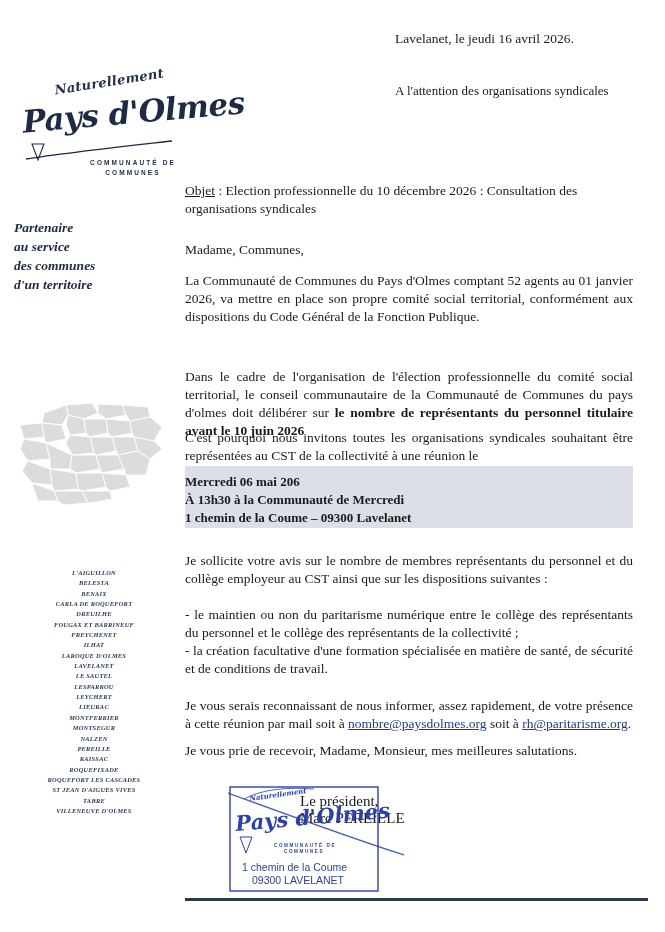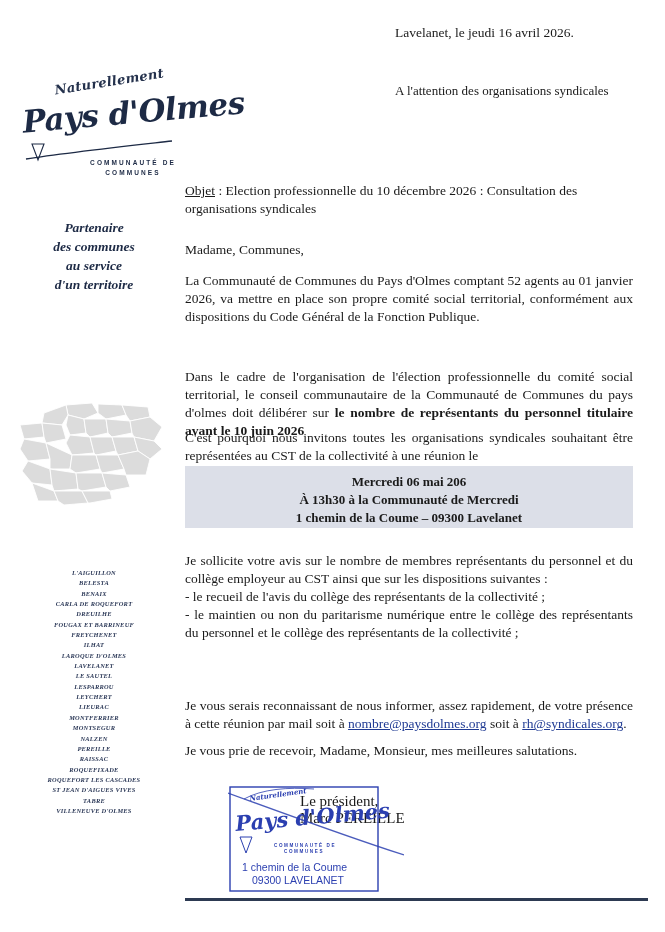"Lavelanet, le jeudi 16 avril" .date-line { top: 25px -> 31px }
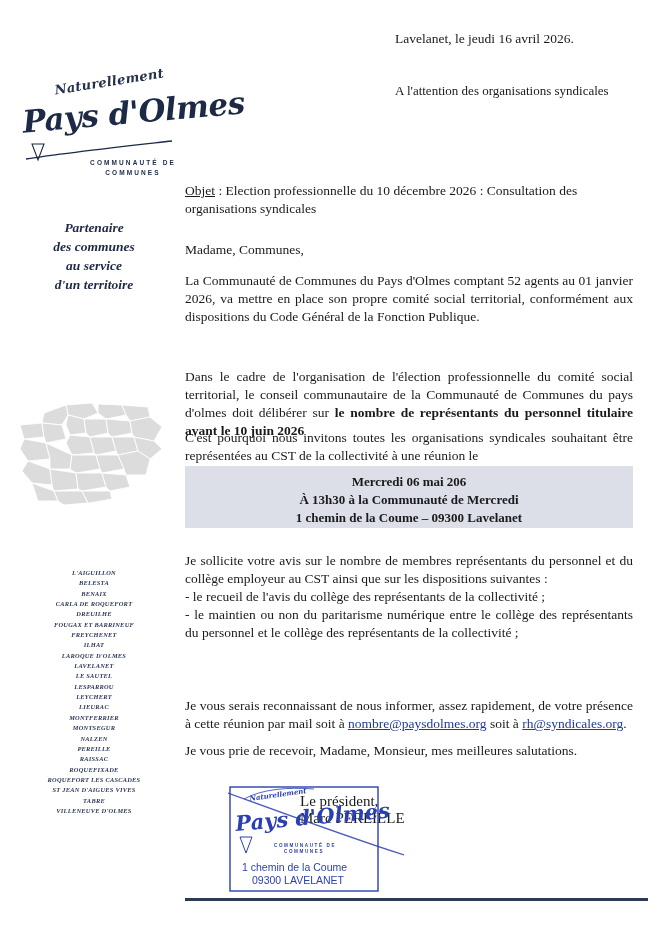"Partenaire" .tagline { text-align: center -> left }
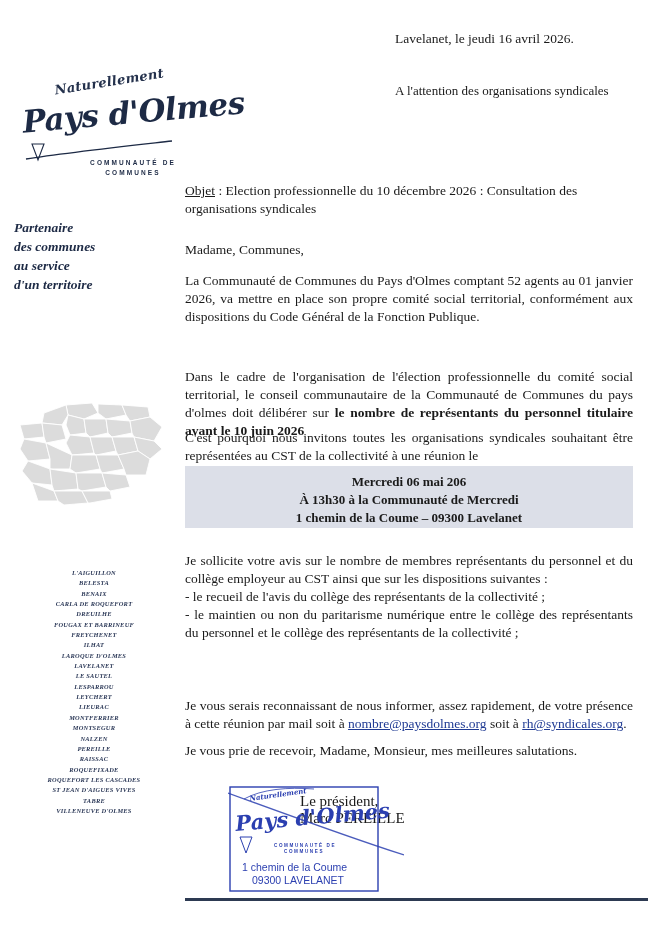"des communes" div { order: before "au service" -> after "au service" }
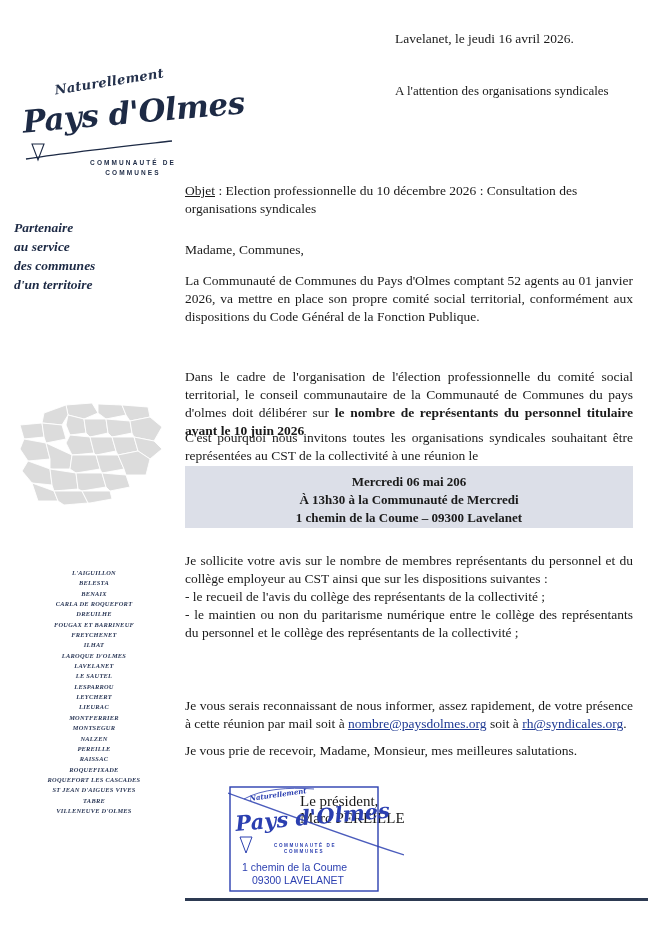"Mercredi 06 mai 206" .meeting-box { text-align: center -> left }
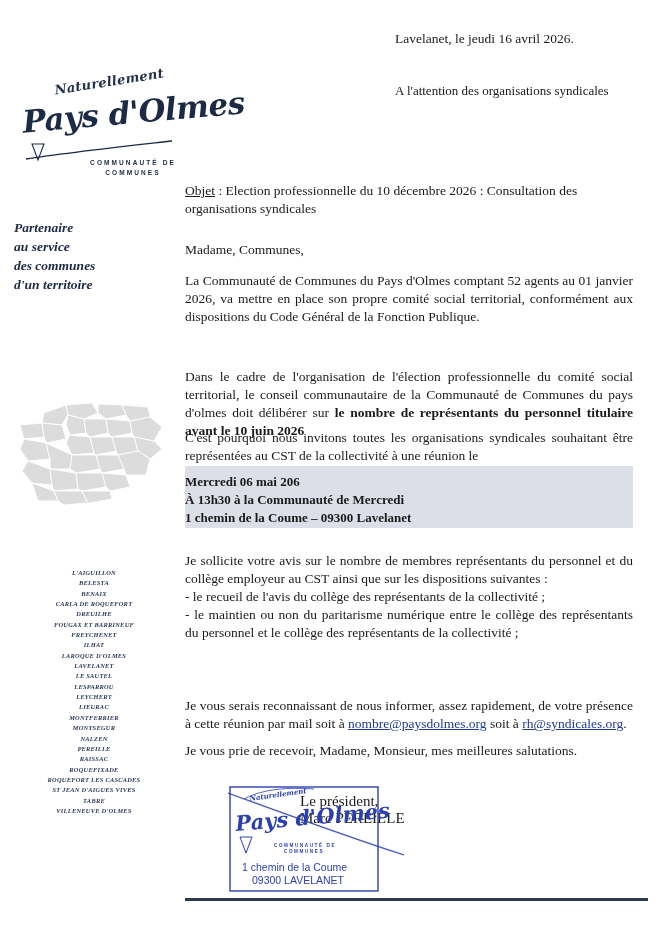"- le recueil de l'avis" span { html: <span>- le recueil de l'avis du collège des représentants de la collectivité ;</span> -> none }
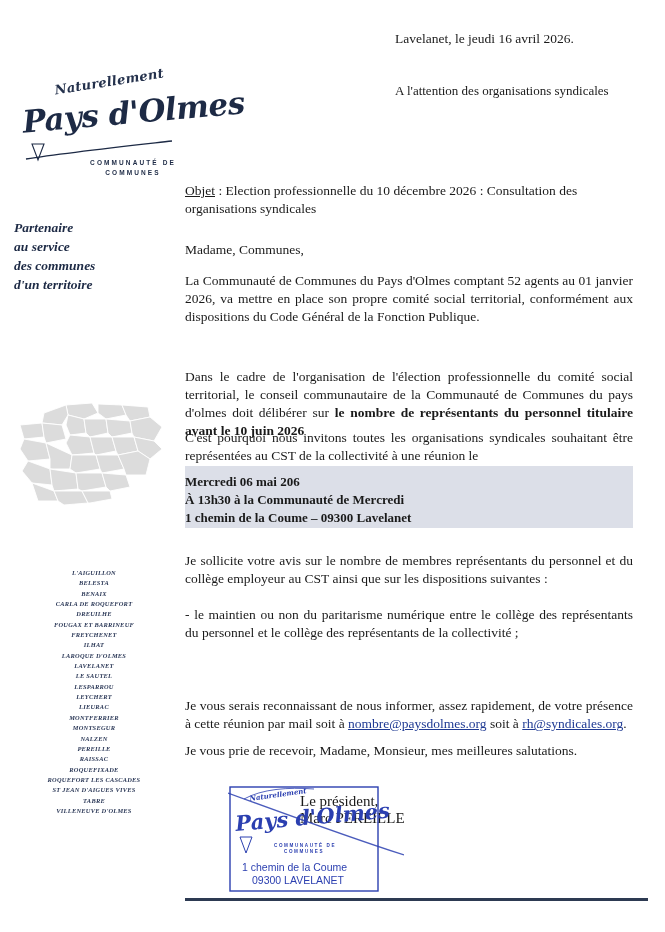"- la création facultative d'une" span { html: none -> <span>- la création facultative d'une formation spécialisée en matière de santé, de sécurité et de conditions de travail.</span> }
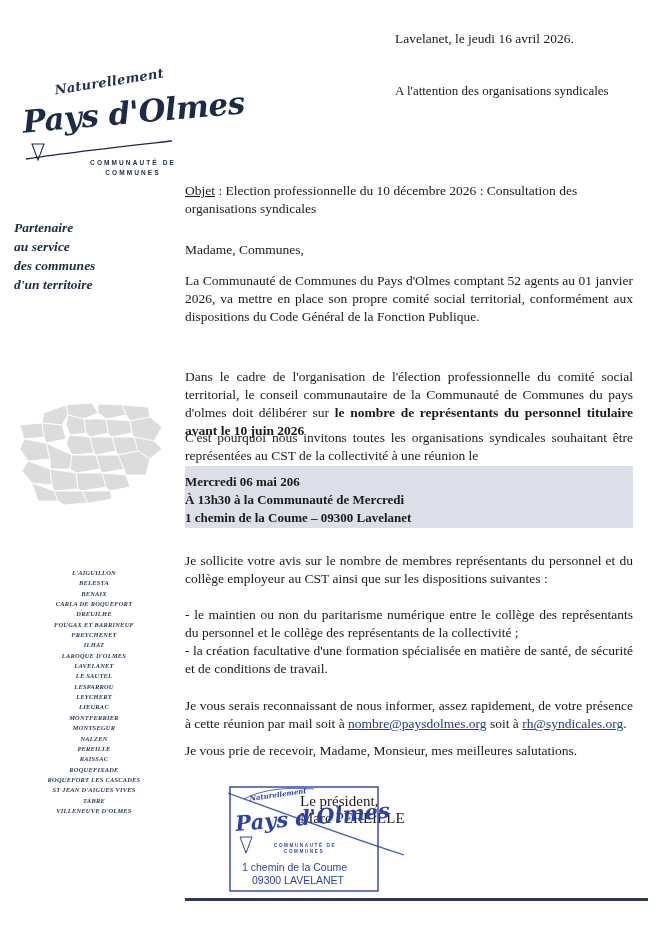"rh@syndicales.org" a.mail { text: rh@syndicales.org -> rh@paritarisme.org }
